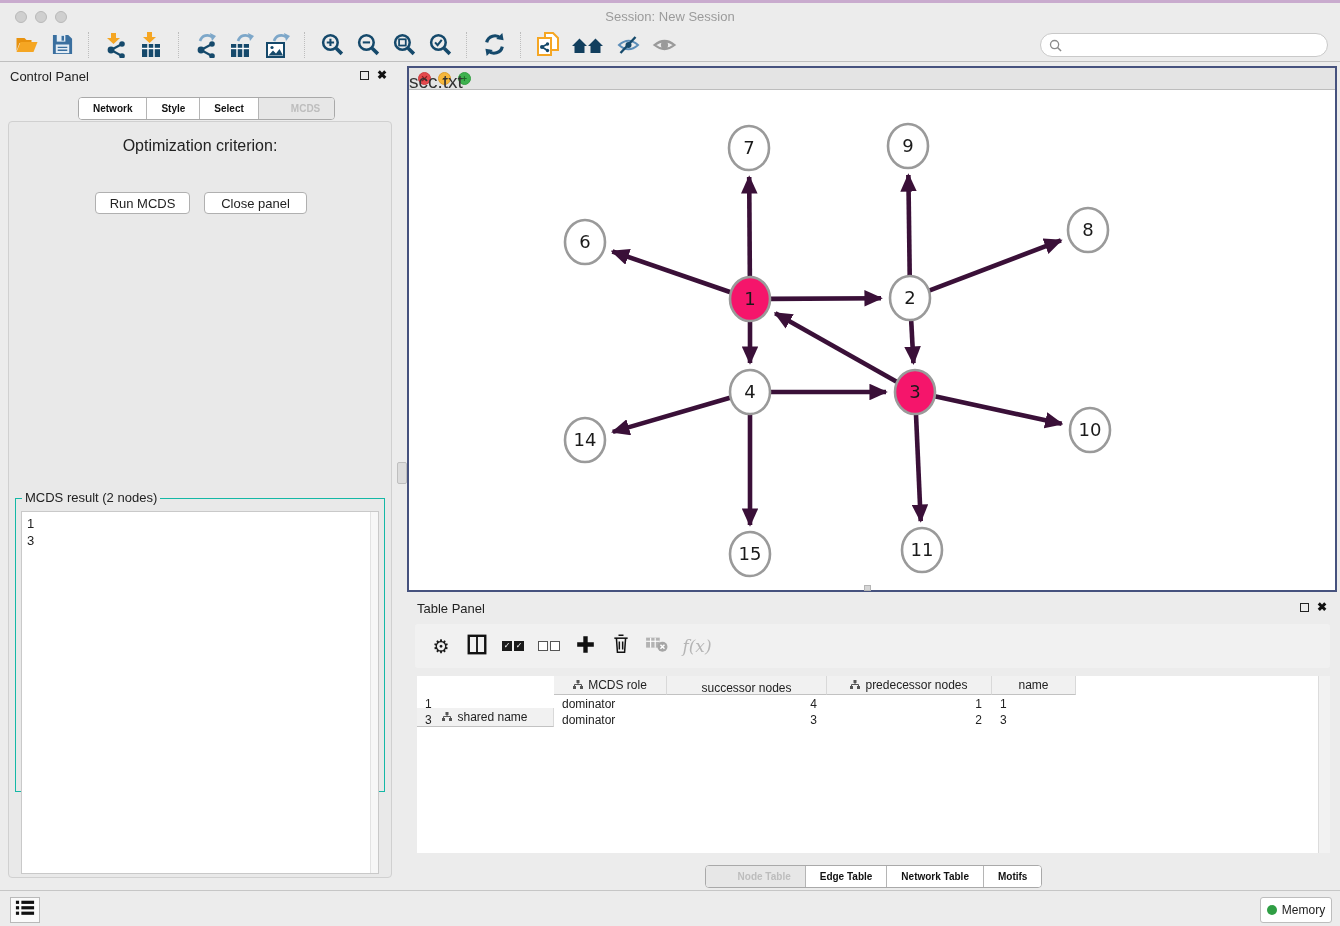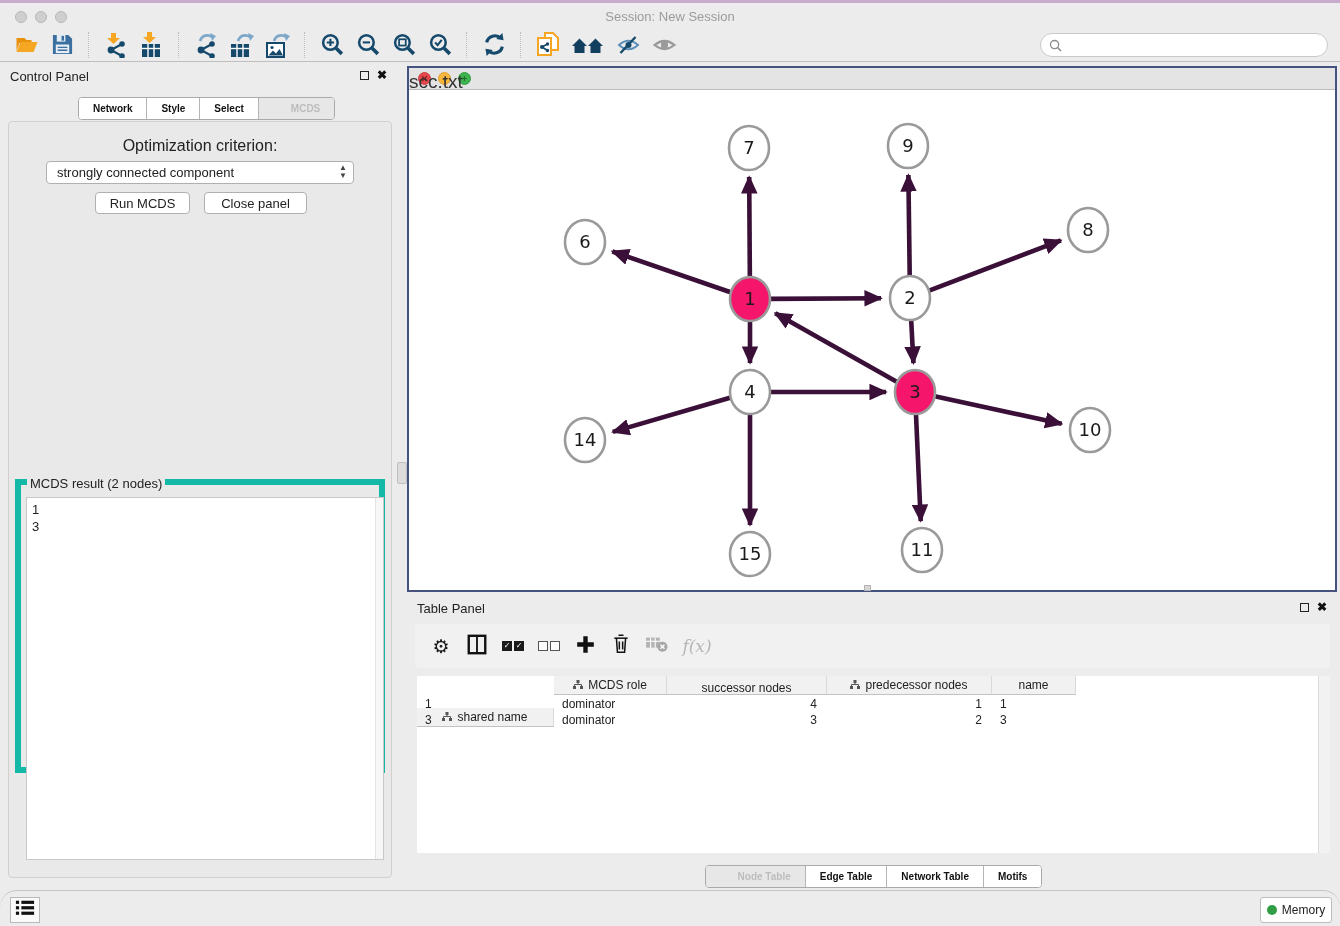"strongly connected component" div.select { html: <div> <span>strongly connected component</span> <span> <span>▲</span> <span>▼</span> </span> </div> -> none }
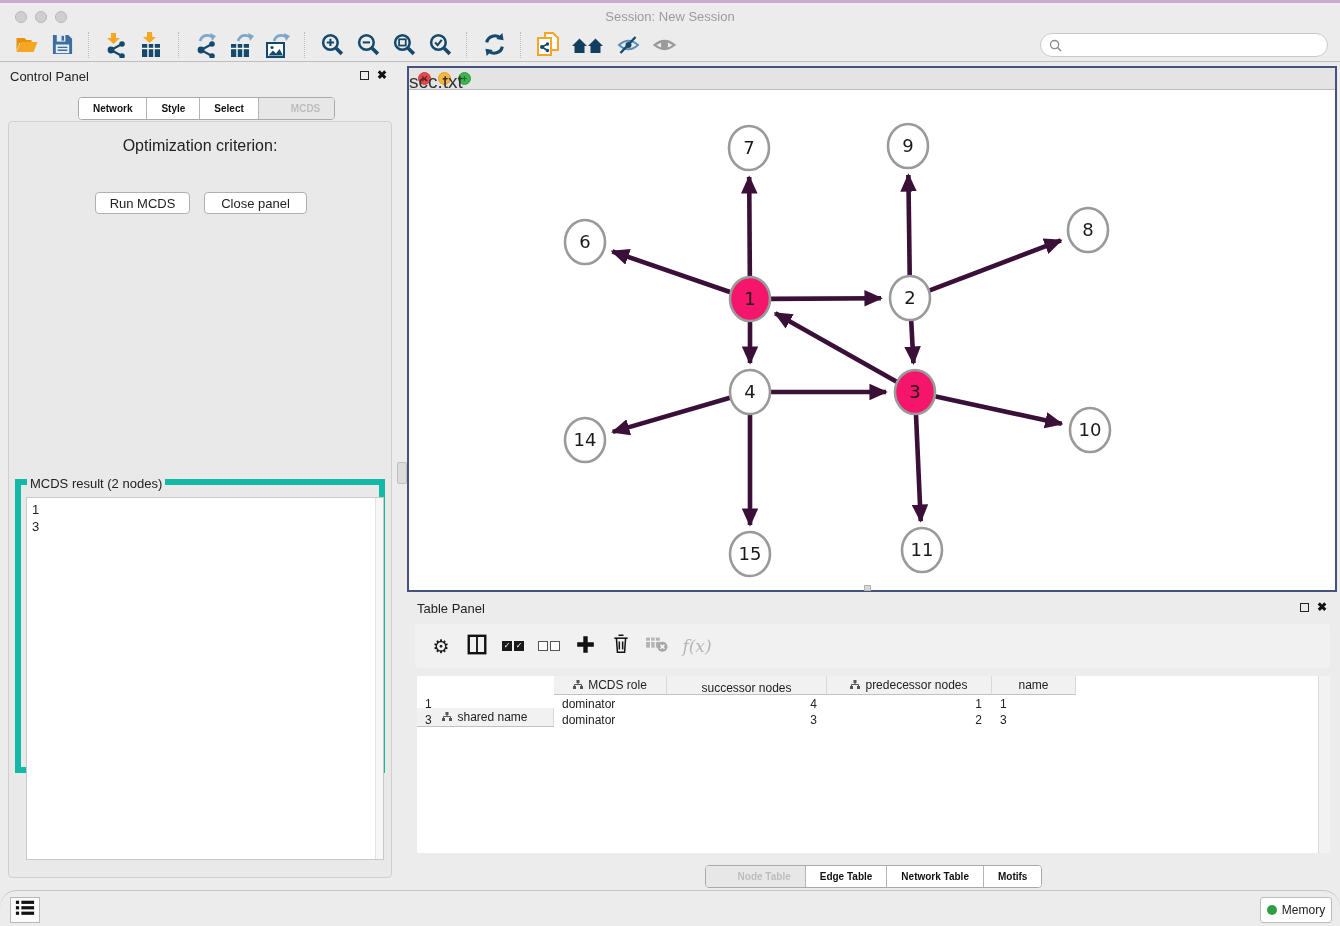"MCDS result (2 nodes)" .fieldset { border: 6px solid #14b8a6 -> 1px solid #14b8a6; top: 357px -> 376px }
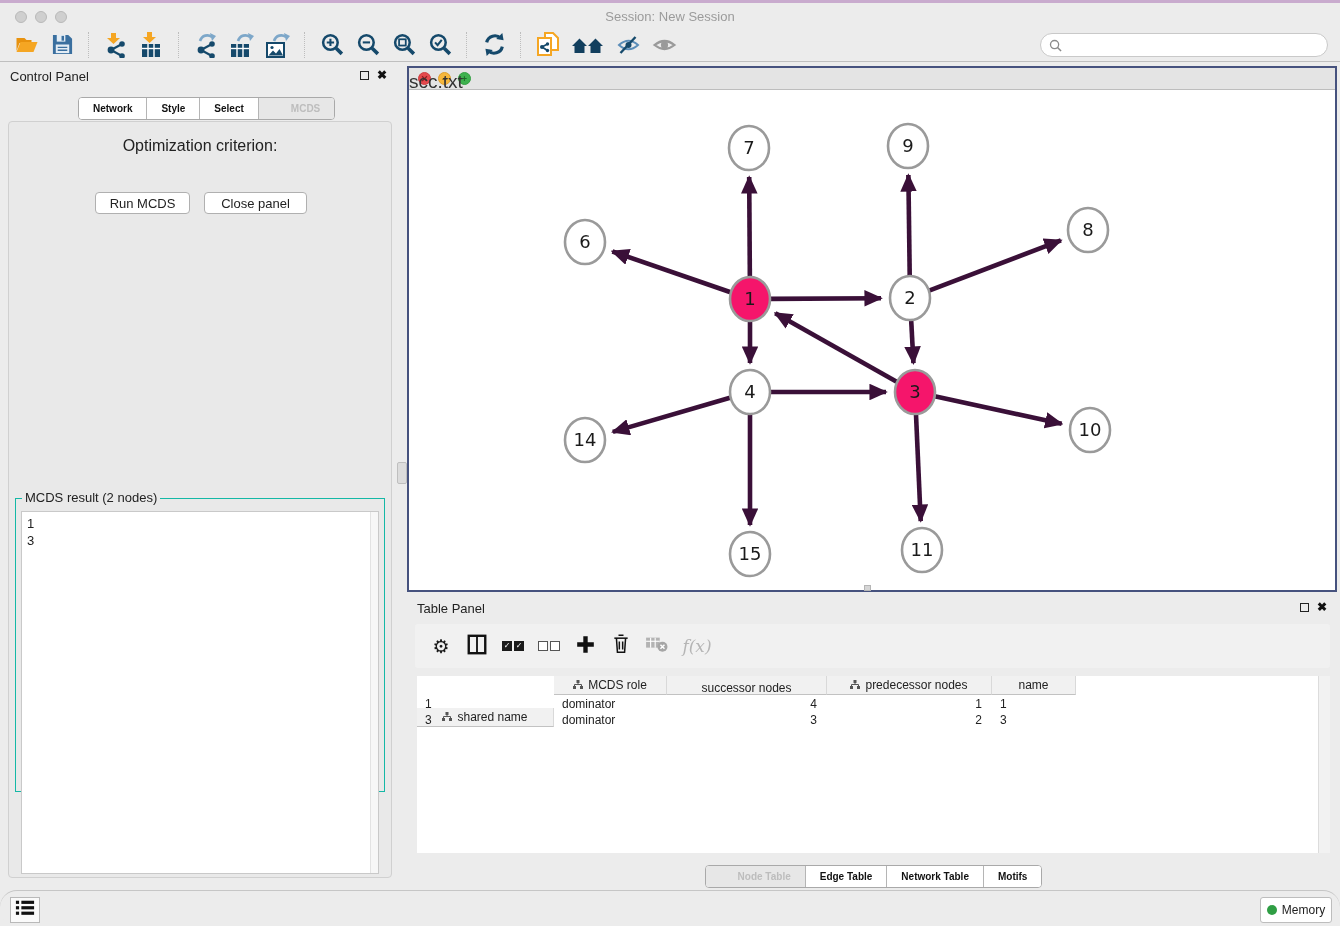"Memory" .statusbar { border-radius: 17px -> none }
